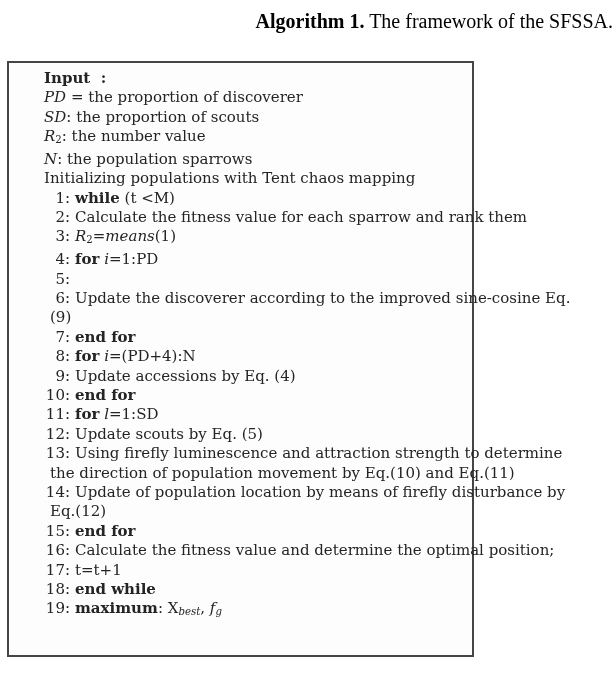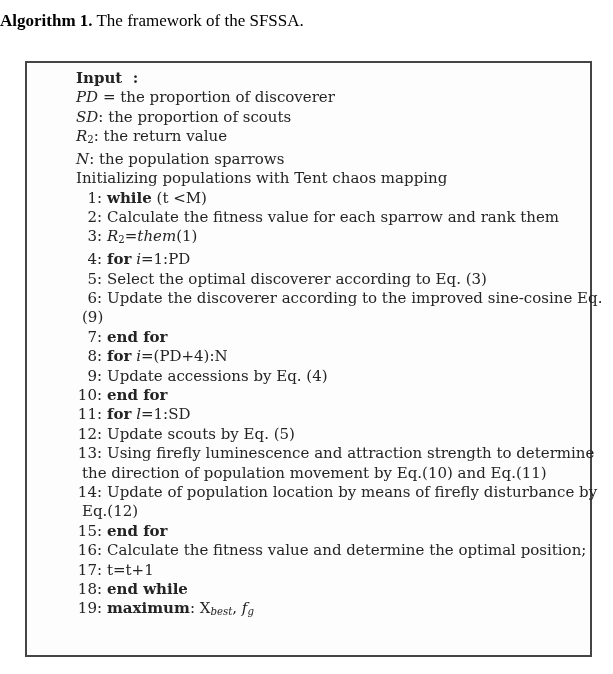"Algorithm 1. The framework of" .caption { font-size: 17px -> 20px; text-align: left -> right }
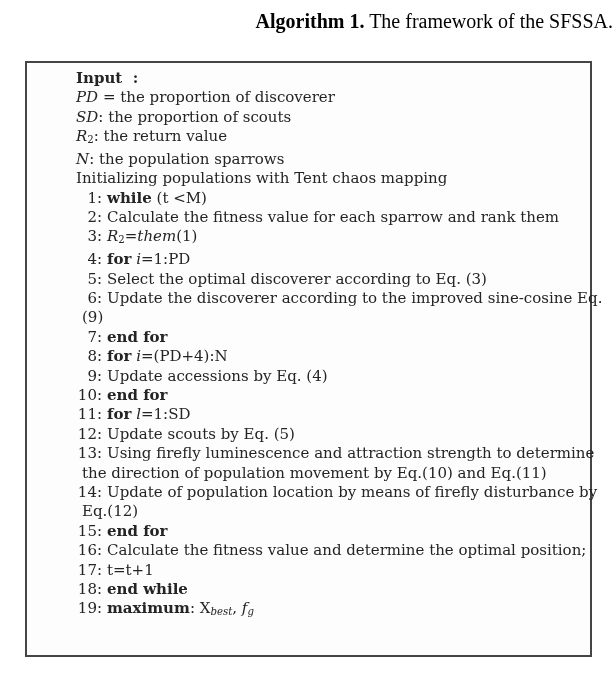"Input :" .algo-box { left: 25px -> 7px; padding: 6px 6px 0 49px -> 6px 6px 0 35px; width: 567px -> 467px }
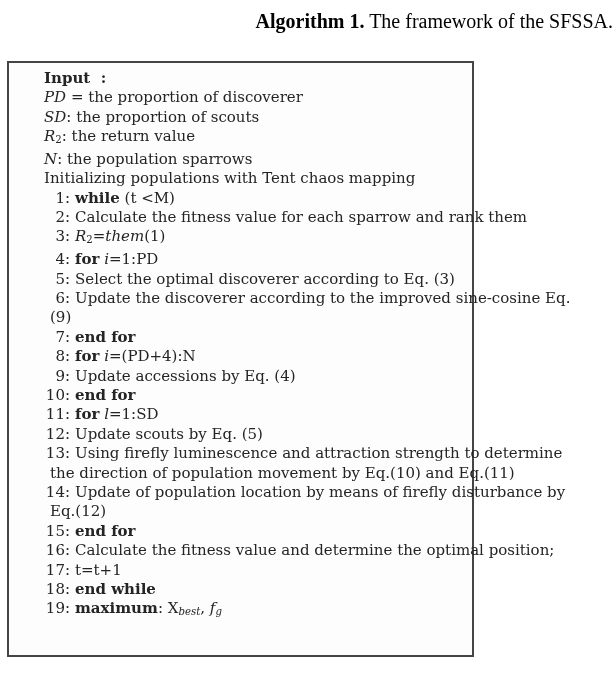": the return value" span { text: return -> number }
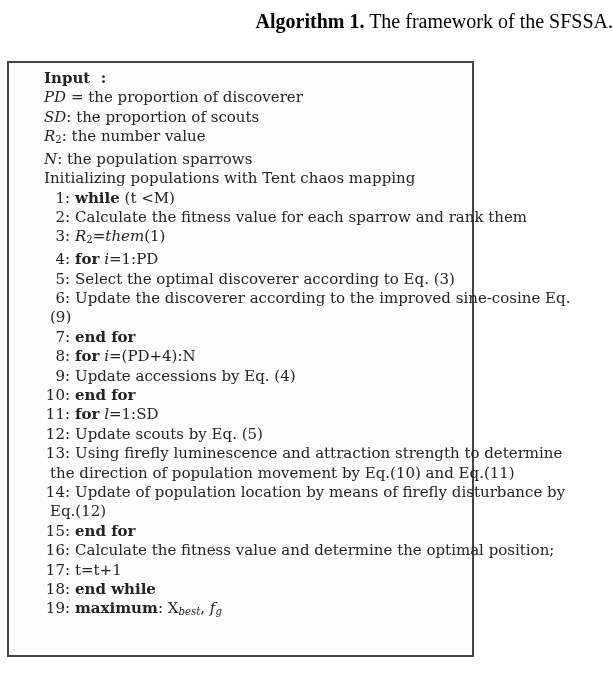"them" span.i { text: them -> means }
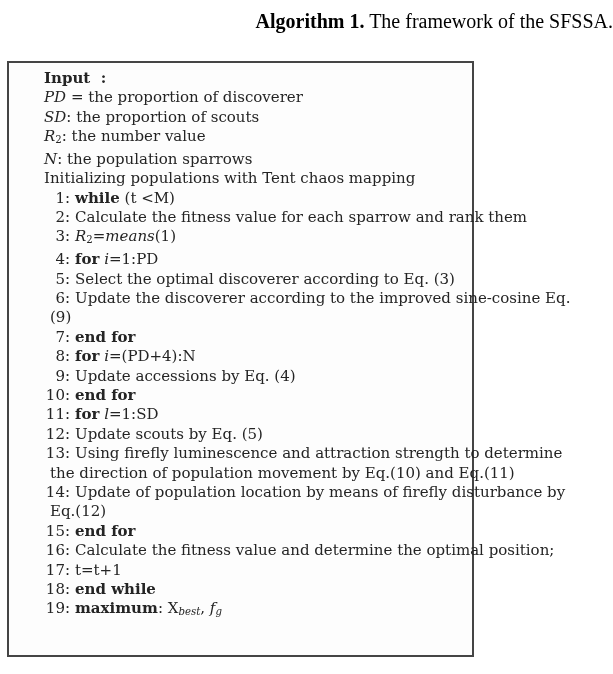"Select the optimal discoverer according" span.txt { html: <span><span>Select the optimal discoverer according to Eq. (3)</span></span> -> none }
